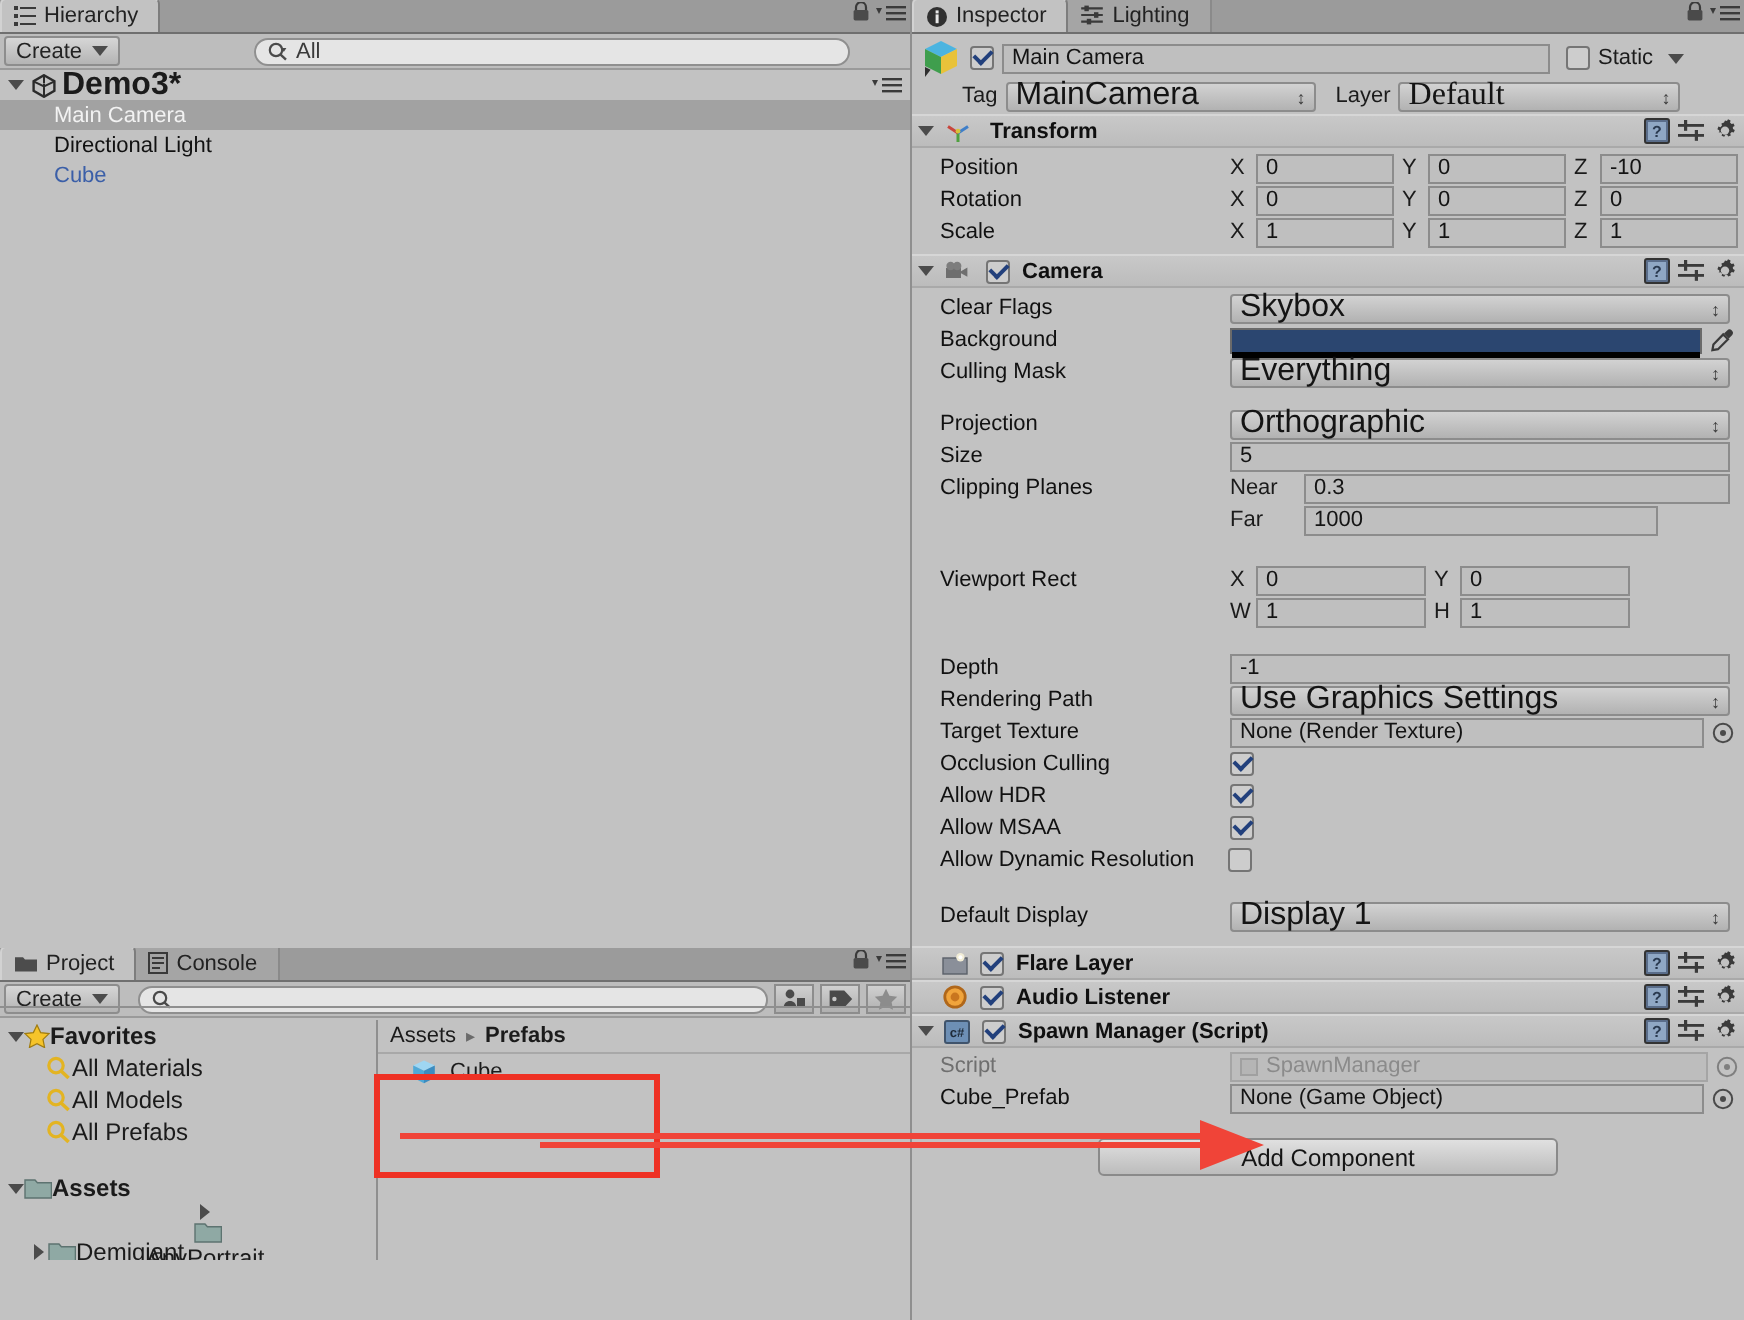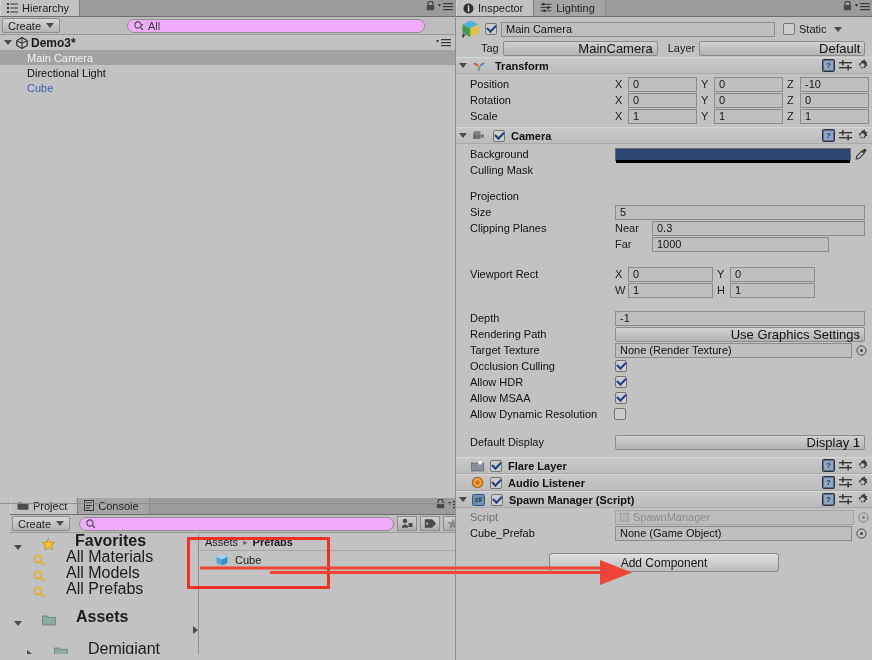"All" .searchfield { background: #f0abfc -> #e5e5e5 }
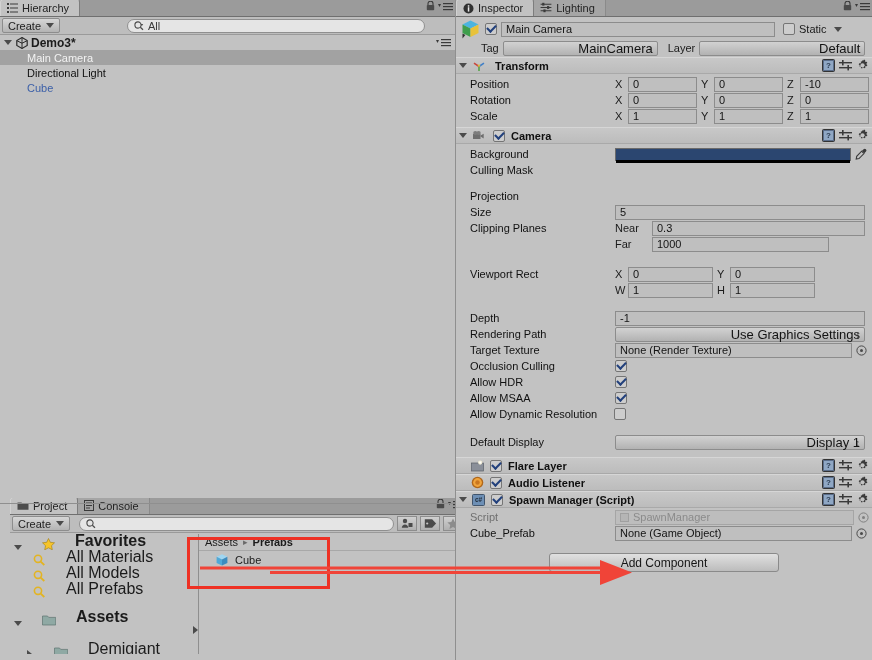"Demo3*" span { font-size: 12px -> 16px }
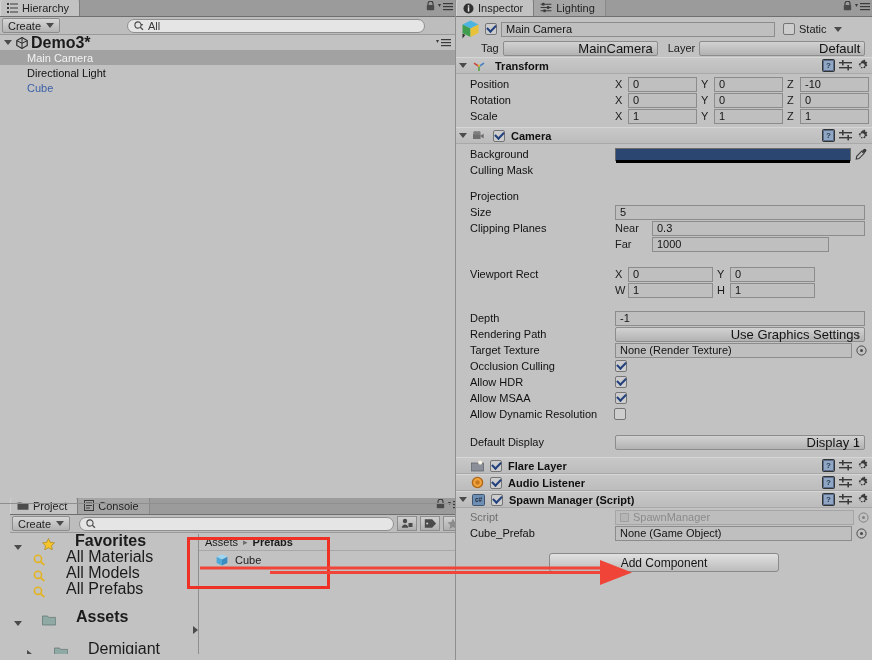"MainCamera" .popup { font-size: 13px -> 16px; justify-content: flex-end -> none }
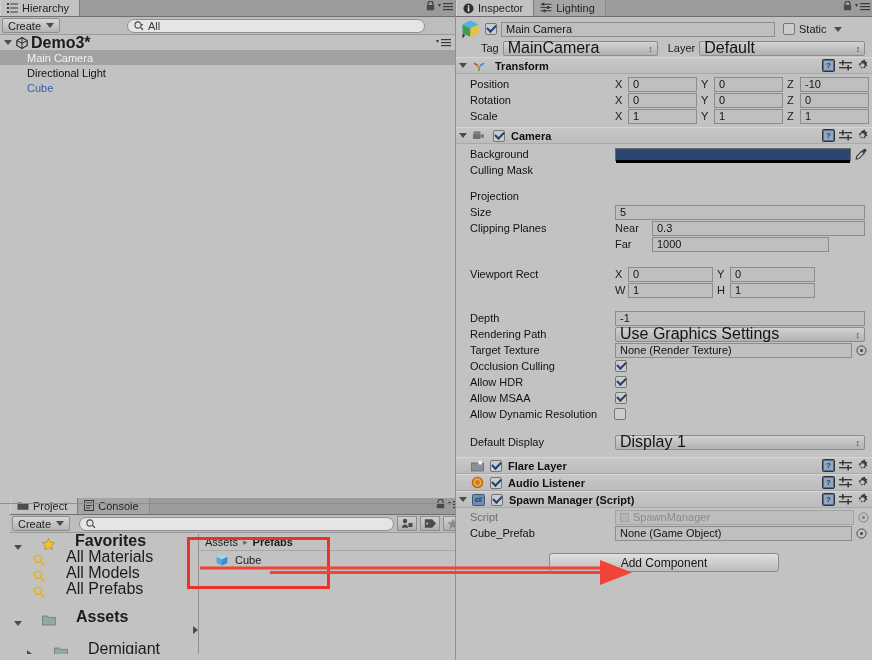"Default" div.popup { font-family: none -> Liberation Serif, serif; width: 166px -> 141px }
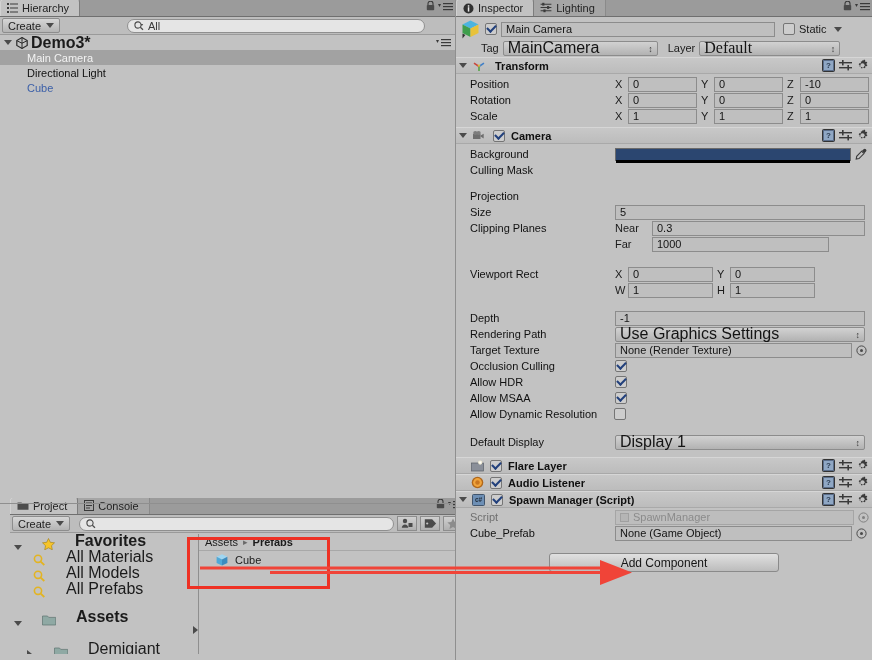"Clear Flags" div.prop-row { html: none -> <div> <span>Clear Flags</span> <div> <span>Skybox</span> </div> </div> }
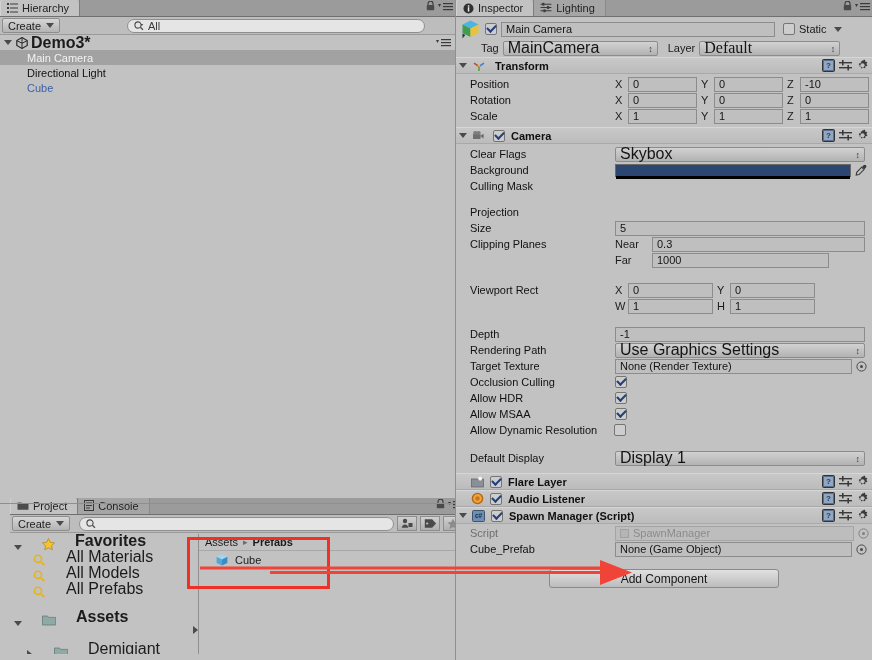"Everything" div.popup { html: none -> <div> <span>Everything</span> </div> }
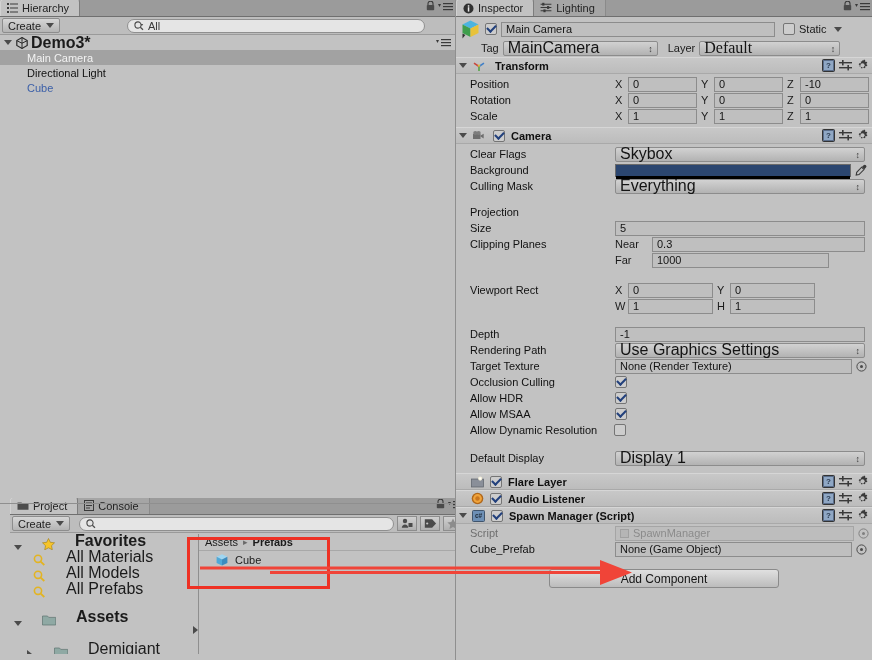"Orthographic" div.popup { html: none -> <div> <span>Orthographic</span> </div> }
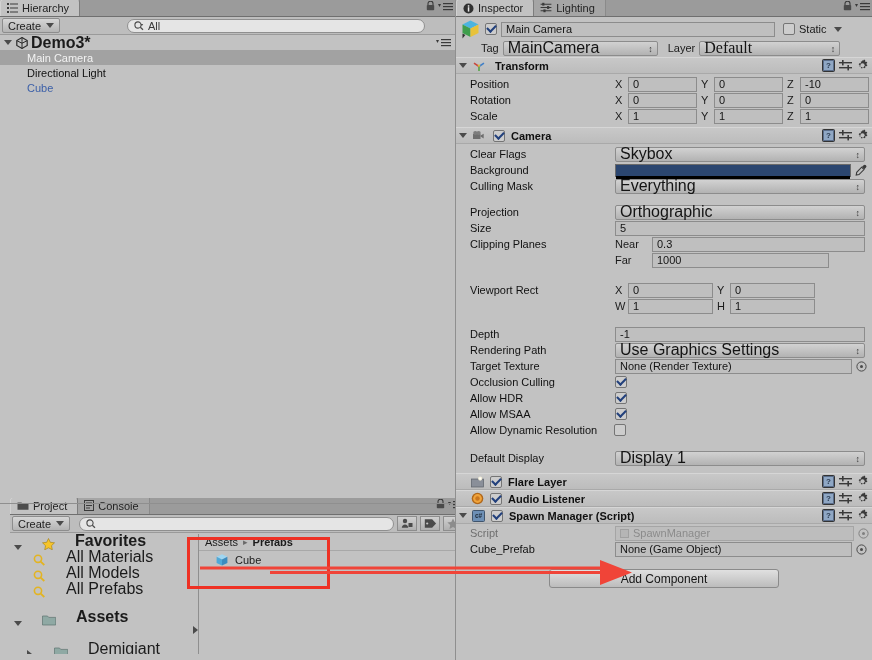"Project" div.panel { margin-left: 10px -> none; top: 498px -> 474px }
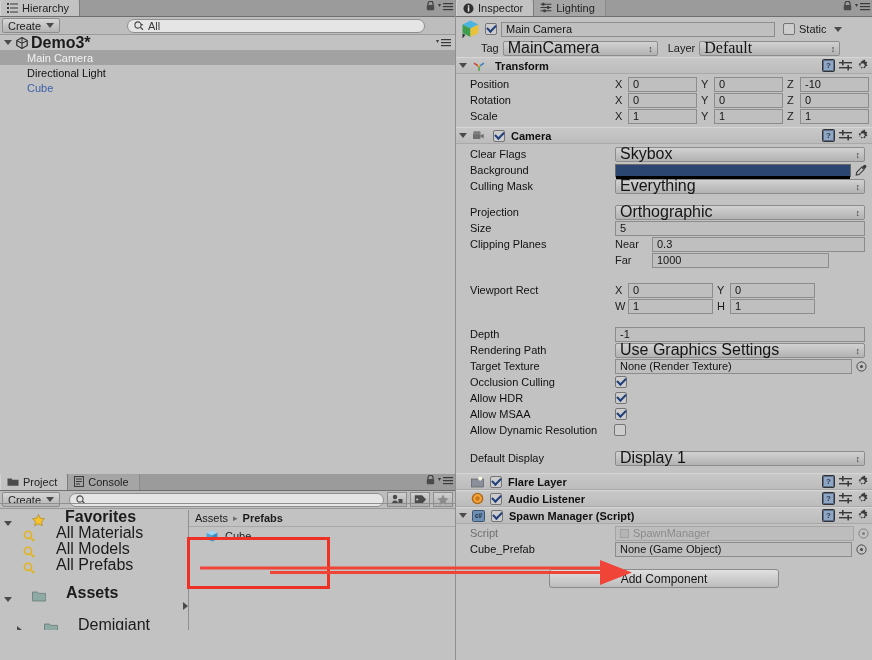"Favorites" .fav-row { align-items: flex-end -> center; font-size: 16px -> 12px; gap: 20px -> 0 }
